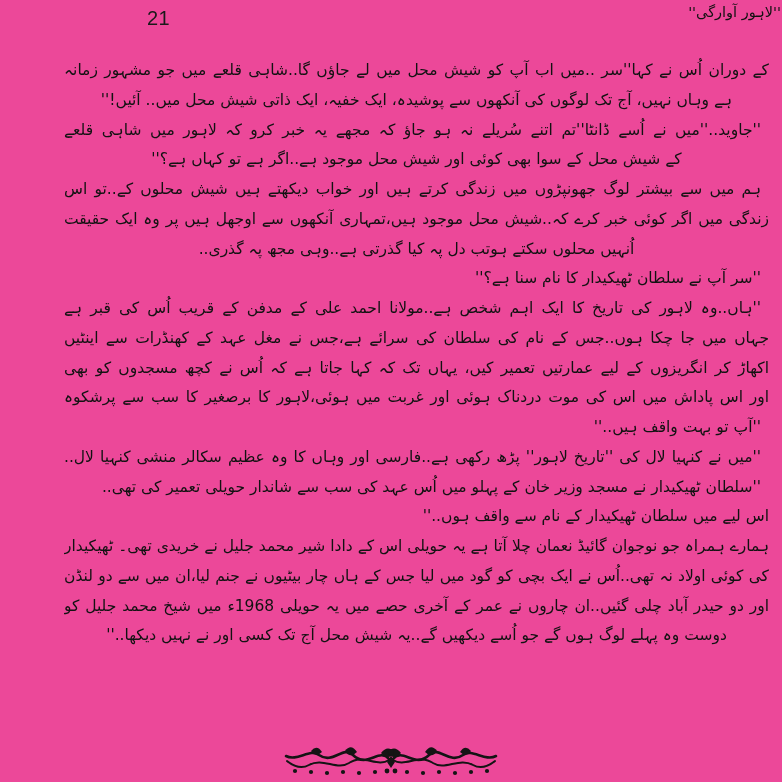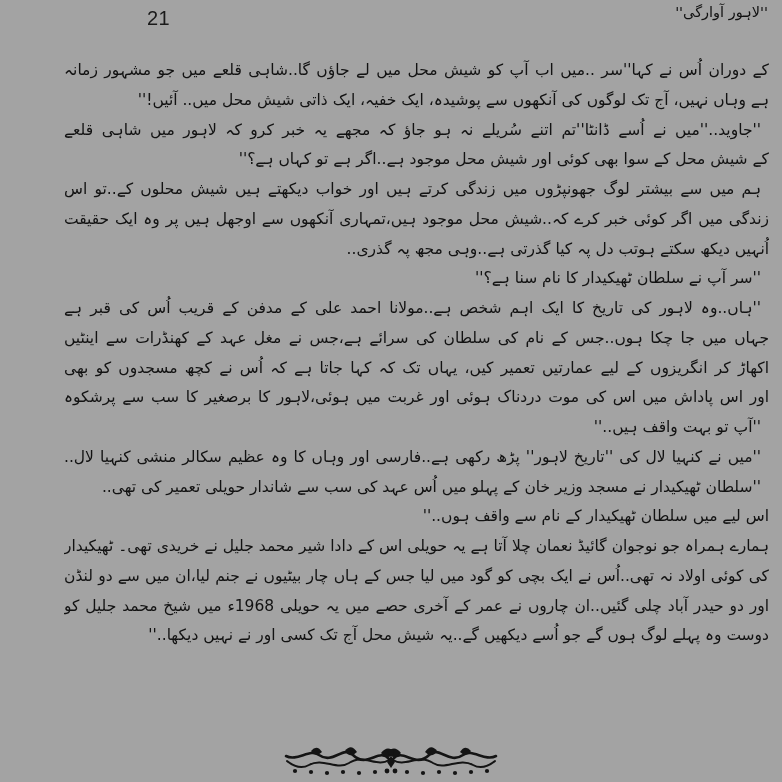"21" .page { background: #a3a3a3 -> #ec4899 }
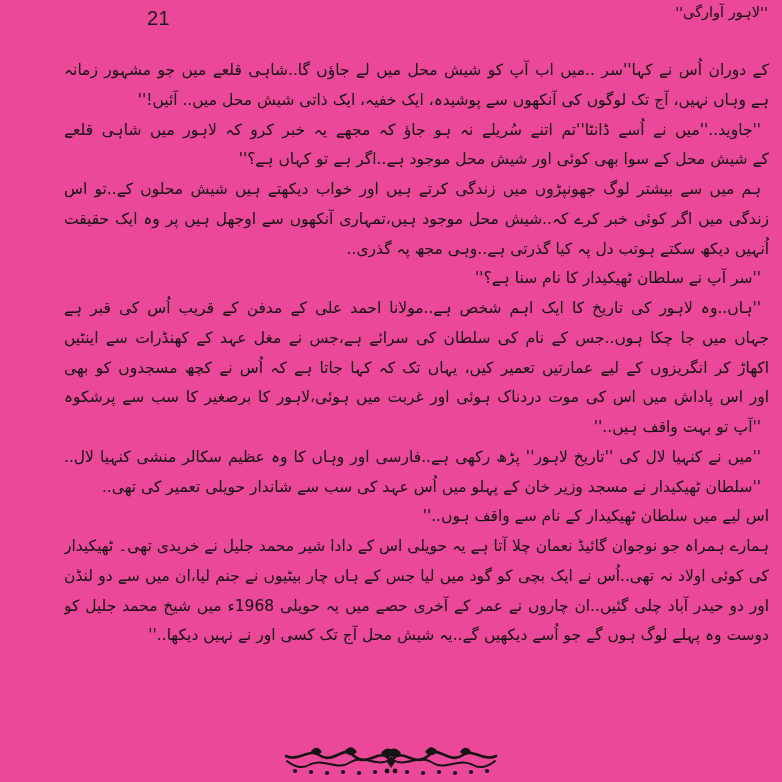"''لاہور آوارگی''" .running-title { right: 14px -> 1px }
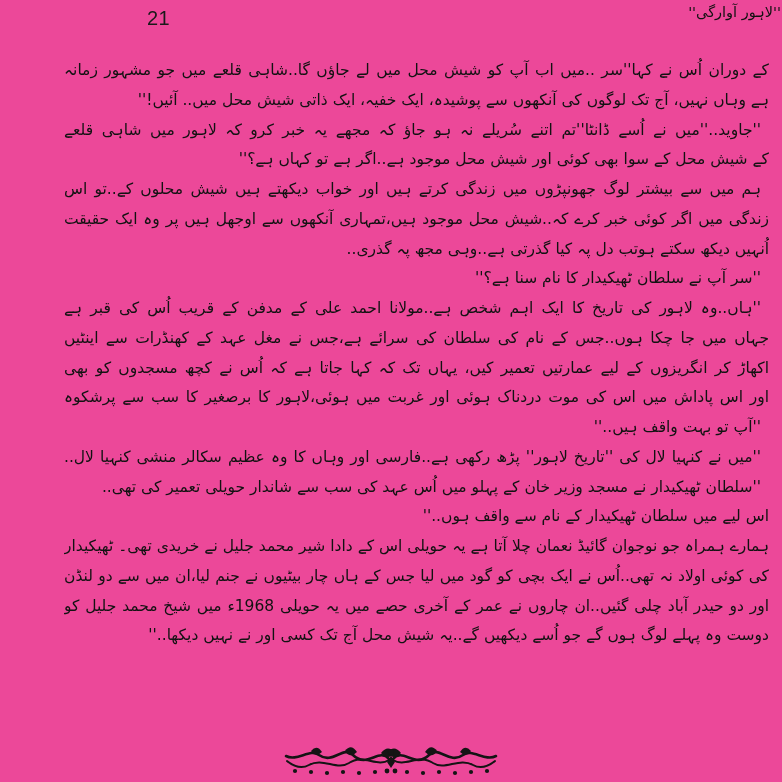"ہے وہاں نہیں، آج تک" .c { text-align: none -> center }
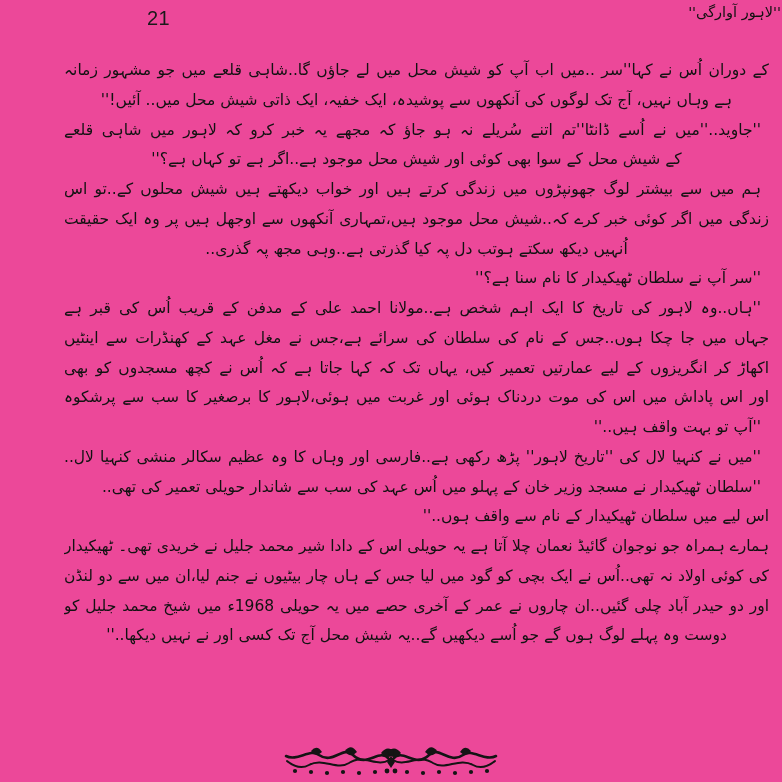"اُنہیں دیکھ سکتے ہوتب دل" p.c { text: دیکھ -> محلوں }
